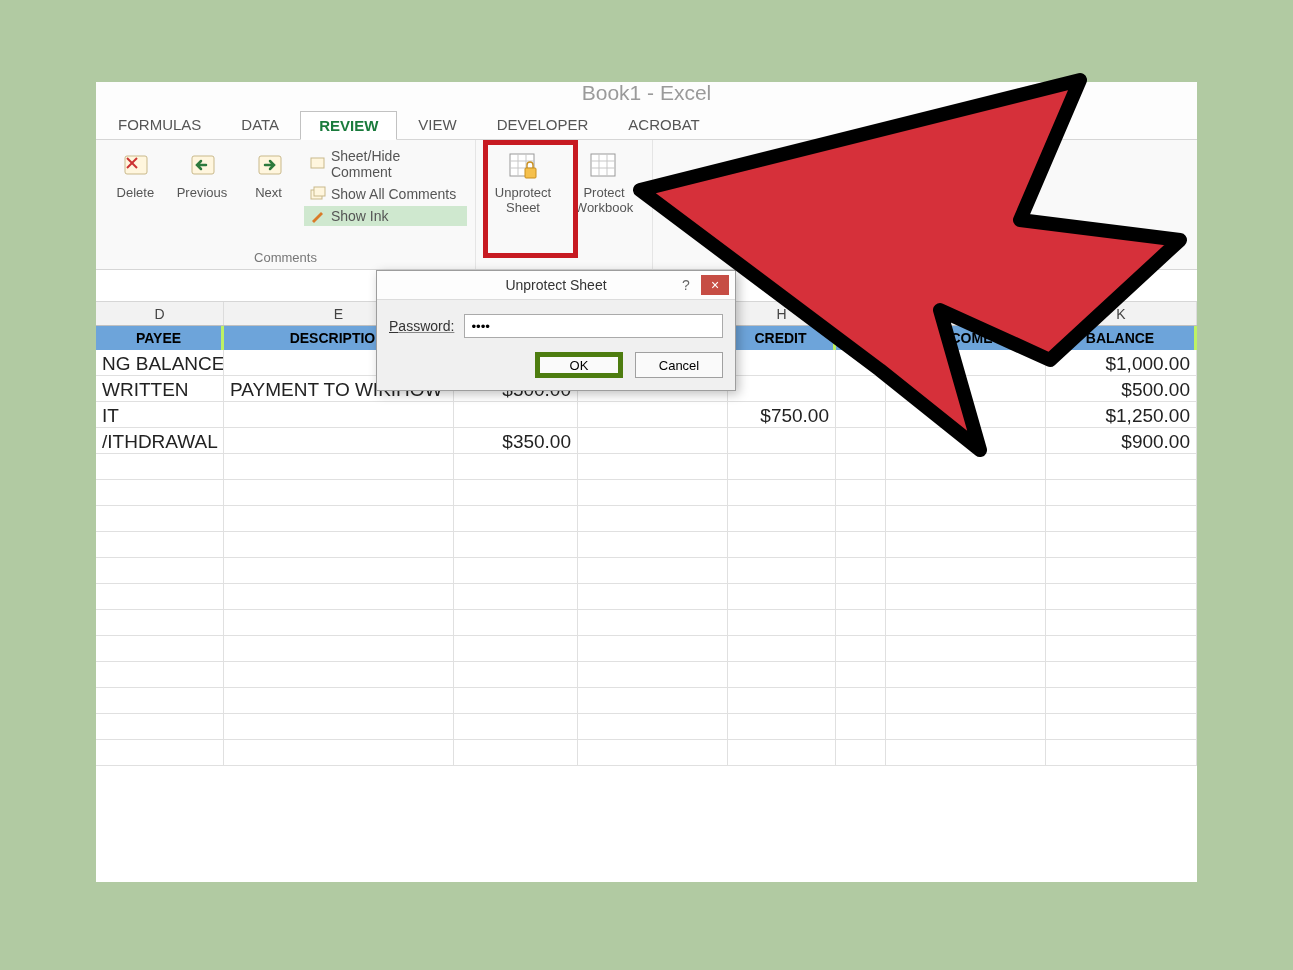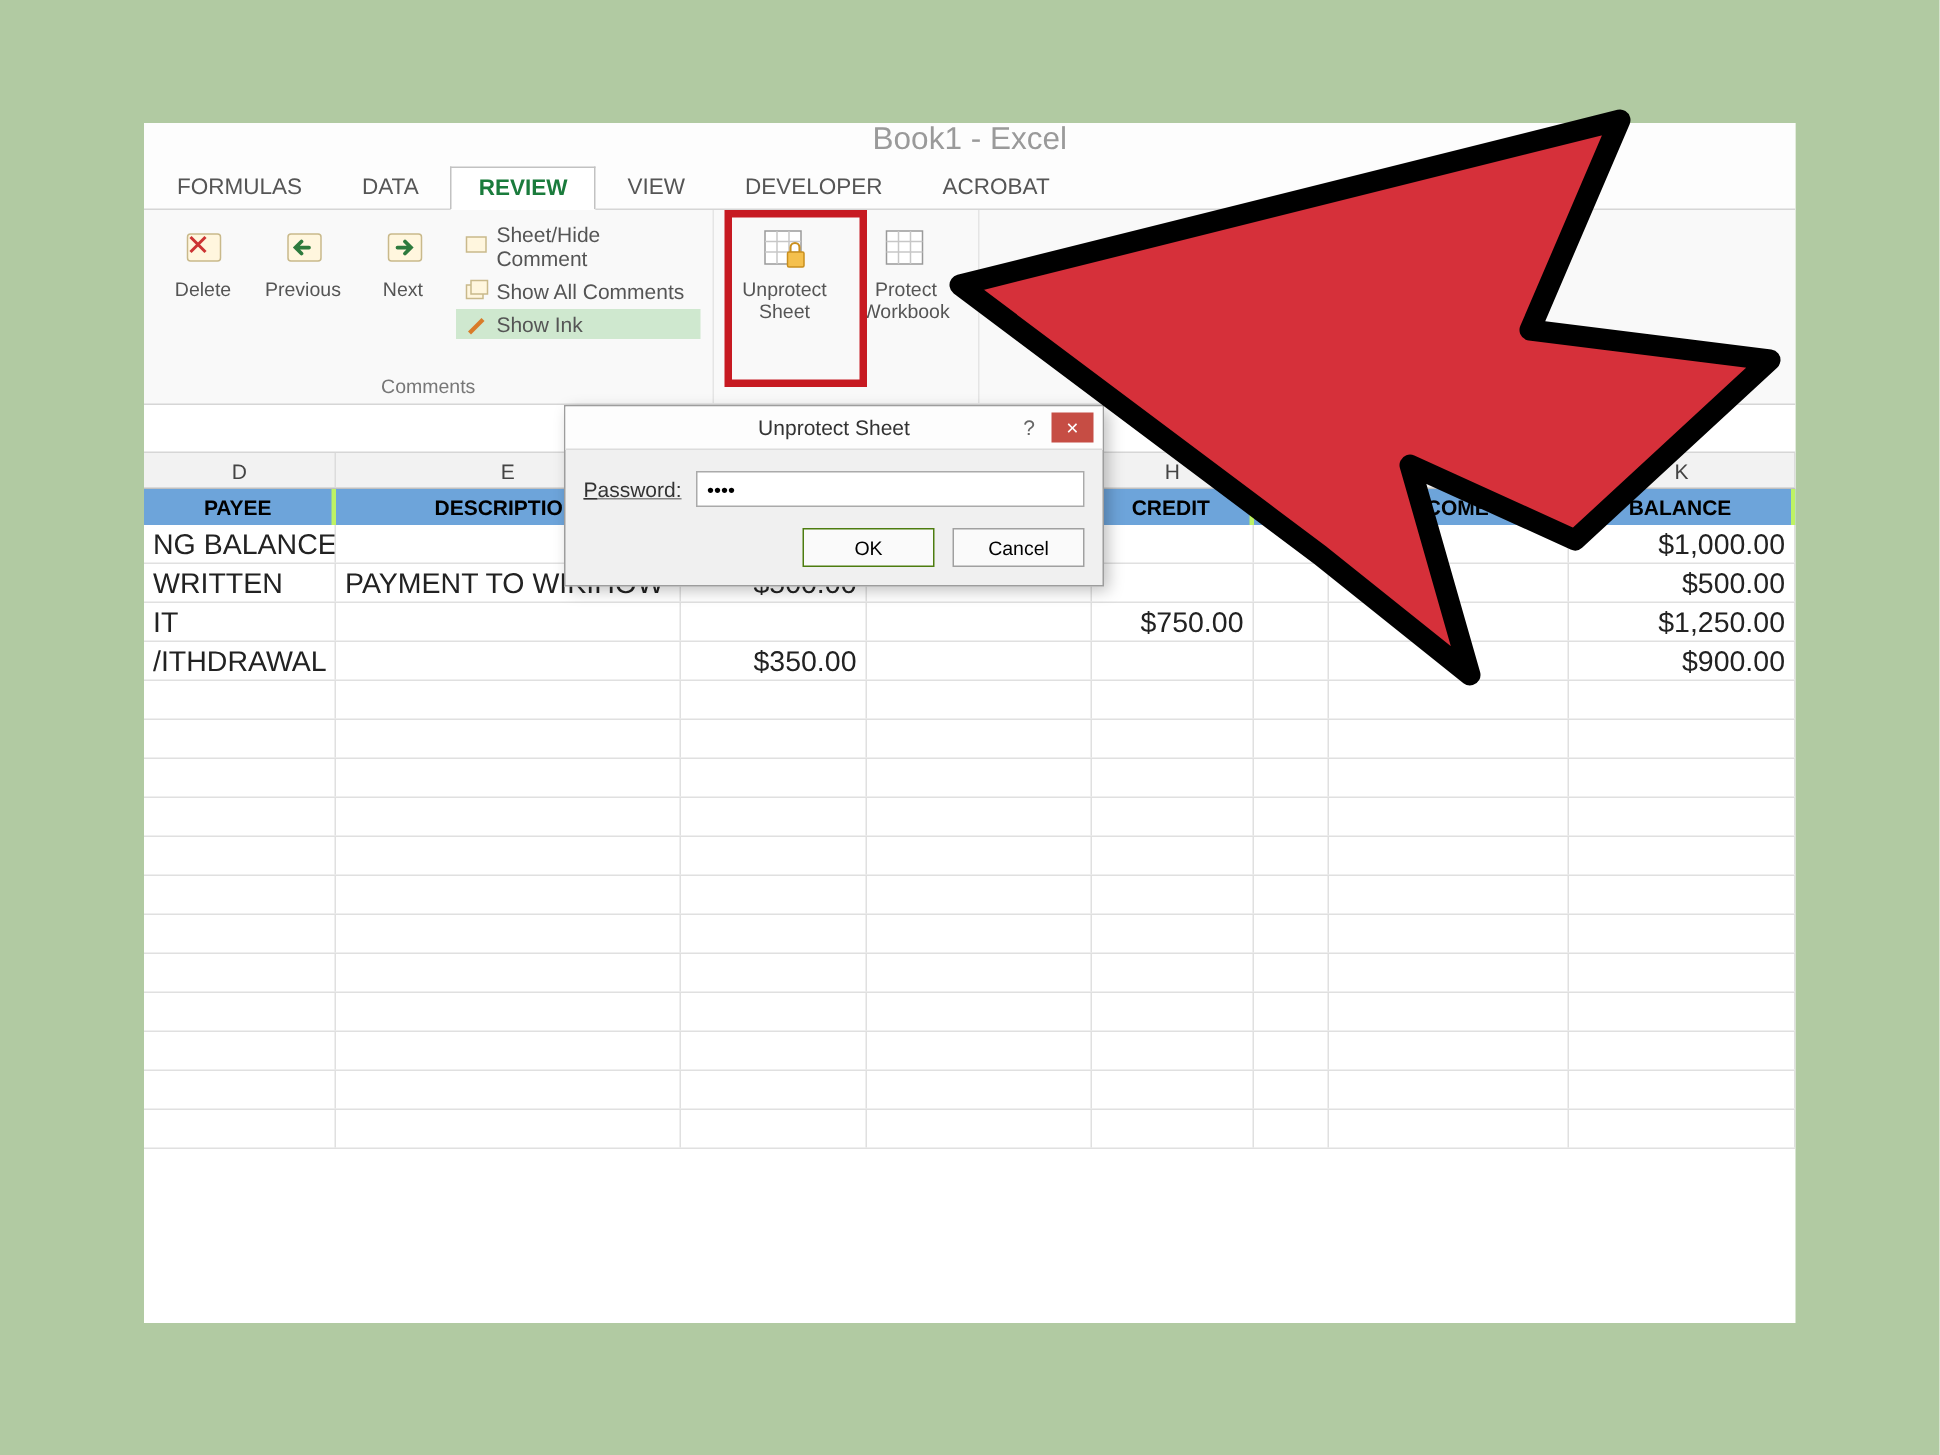"OK" .dlg-btn.primary { border: 1px solid #4d7c0f -> 5px solid #4d7c0f }
